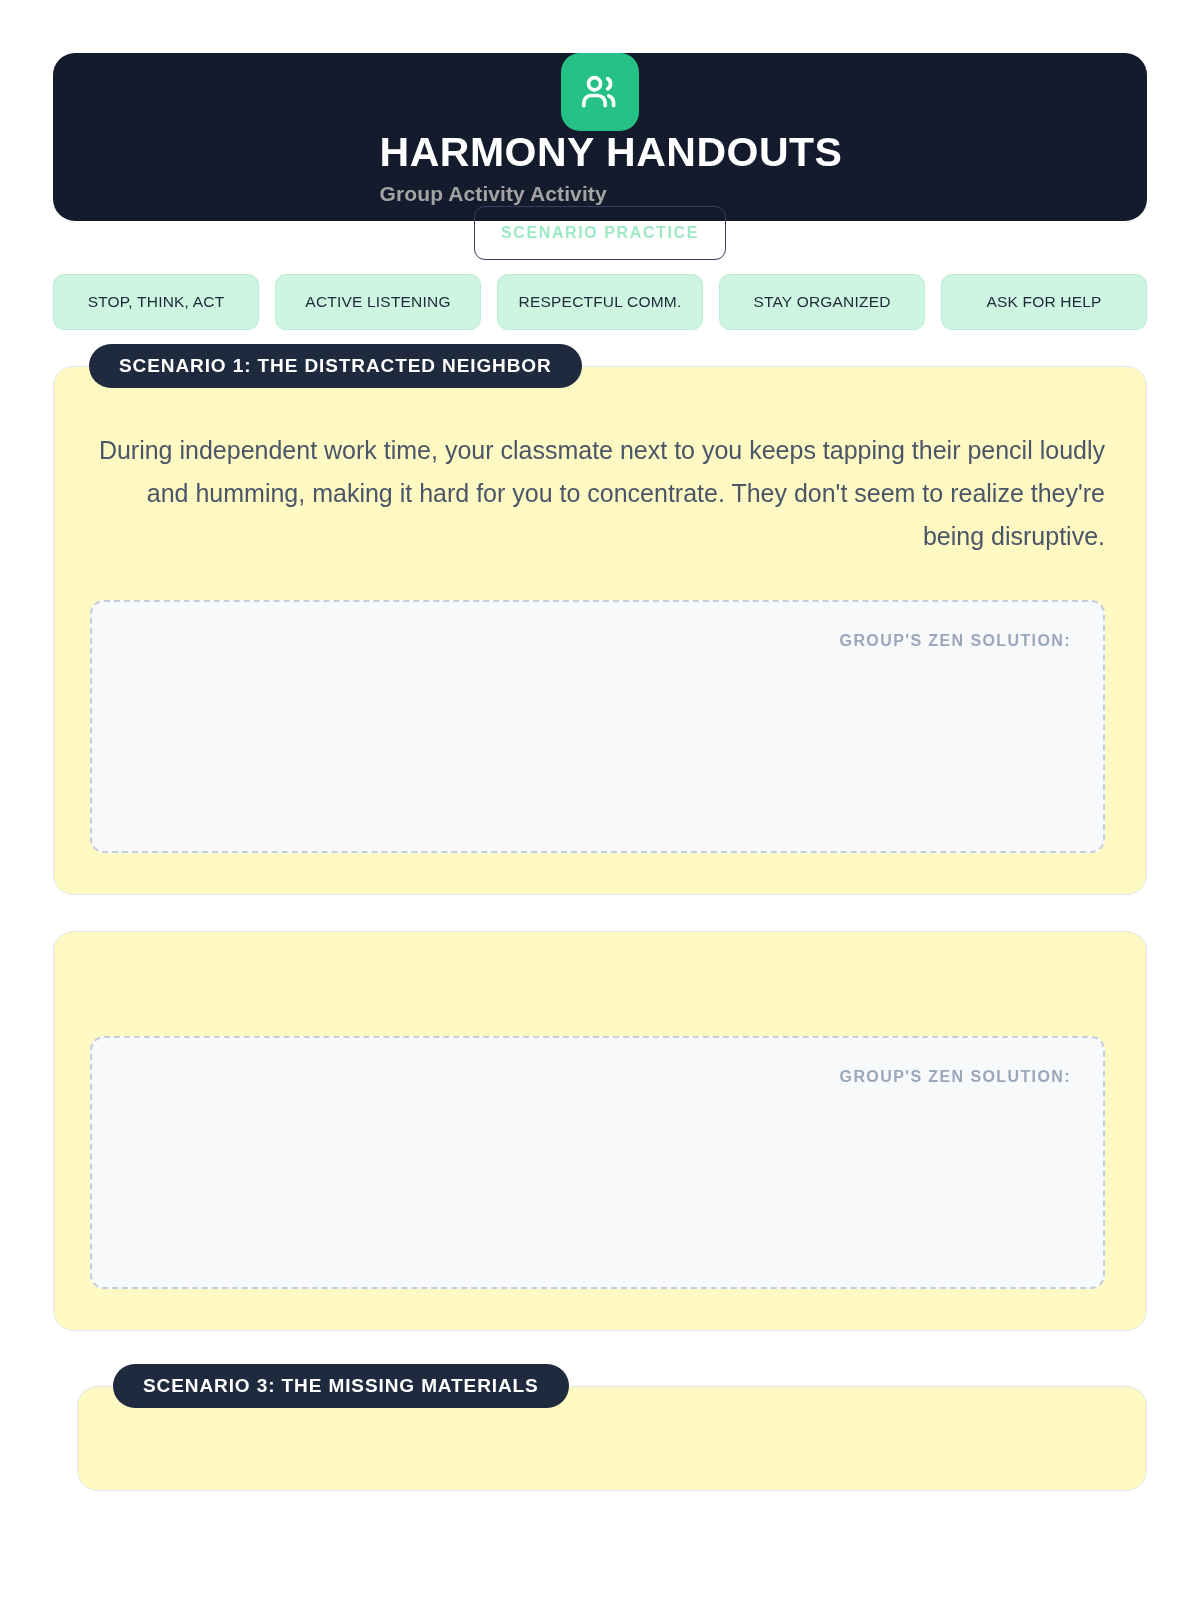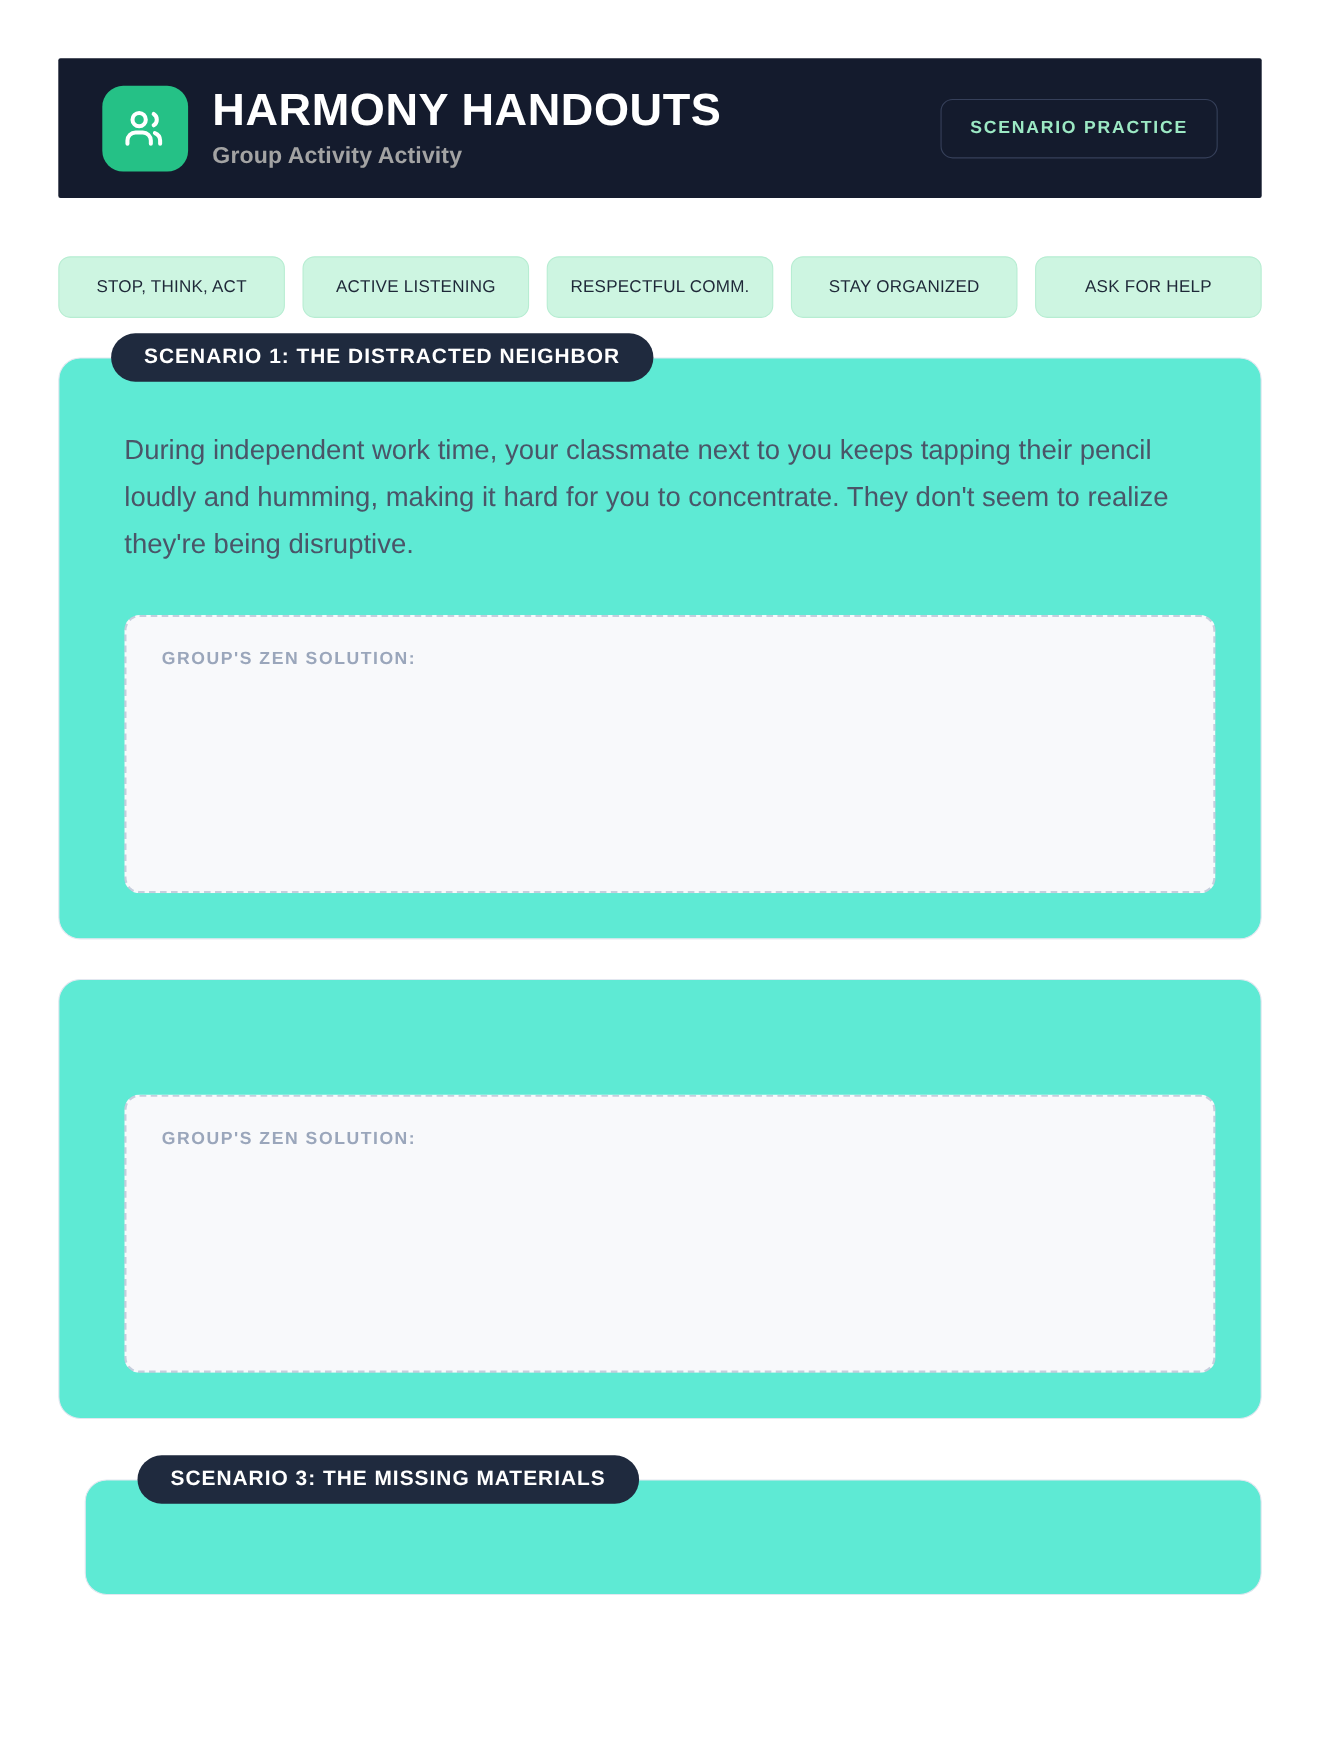"HARMONY HANDOUTS" .header { border-radius: 2px -> 22px; flex-direction: none -> column; height: 127px -> 168px }
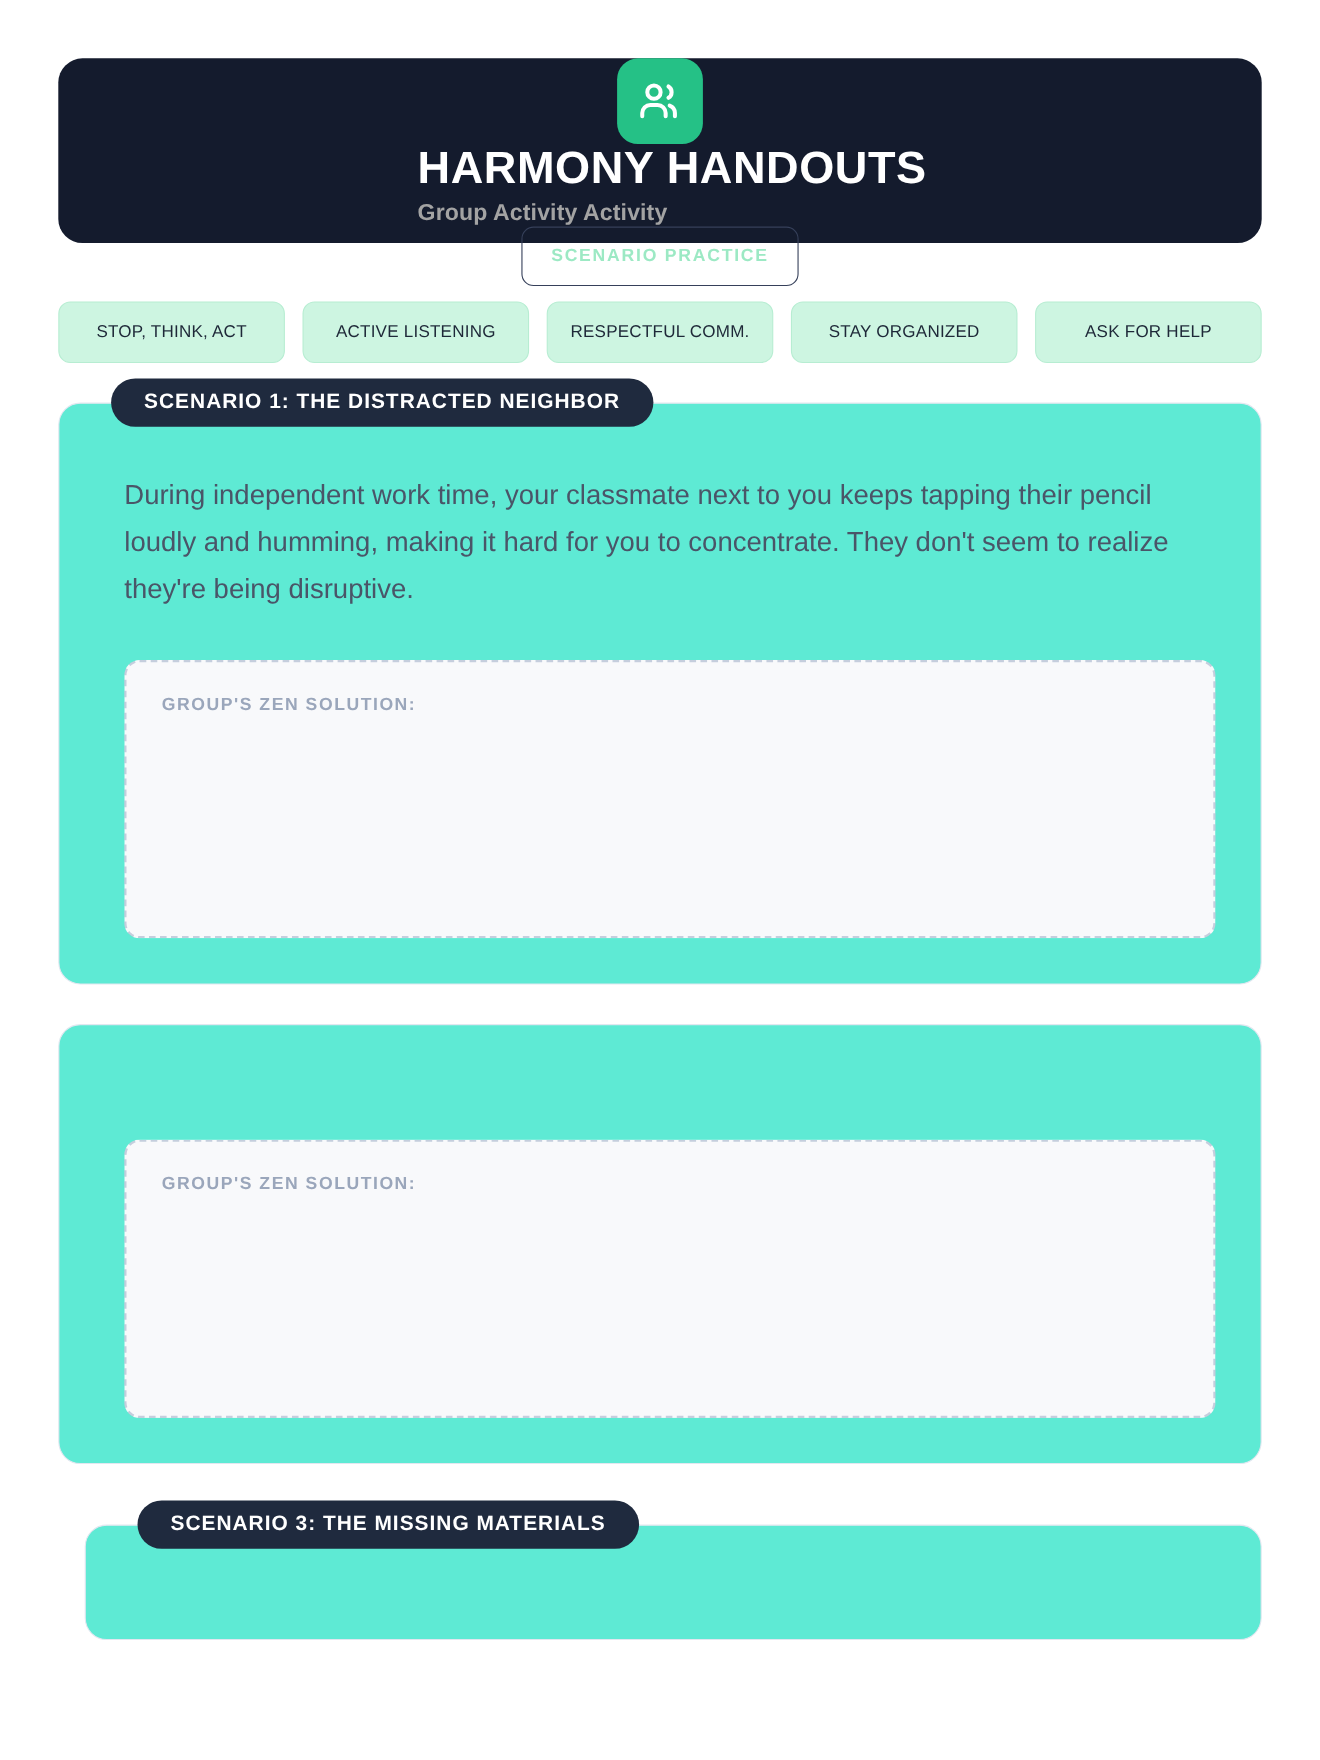"SCENARIO 1: THE DISTRACTED NEIGHBOR" .scenario-badge { left: 48px -> 36px }
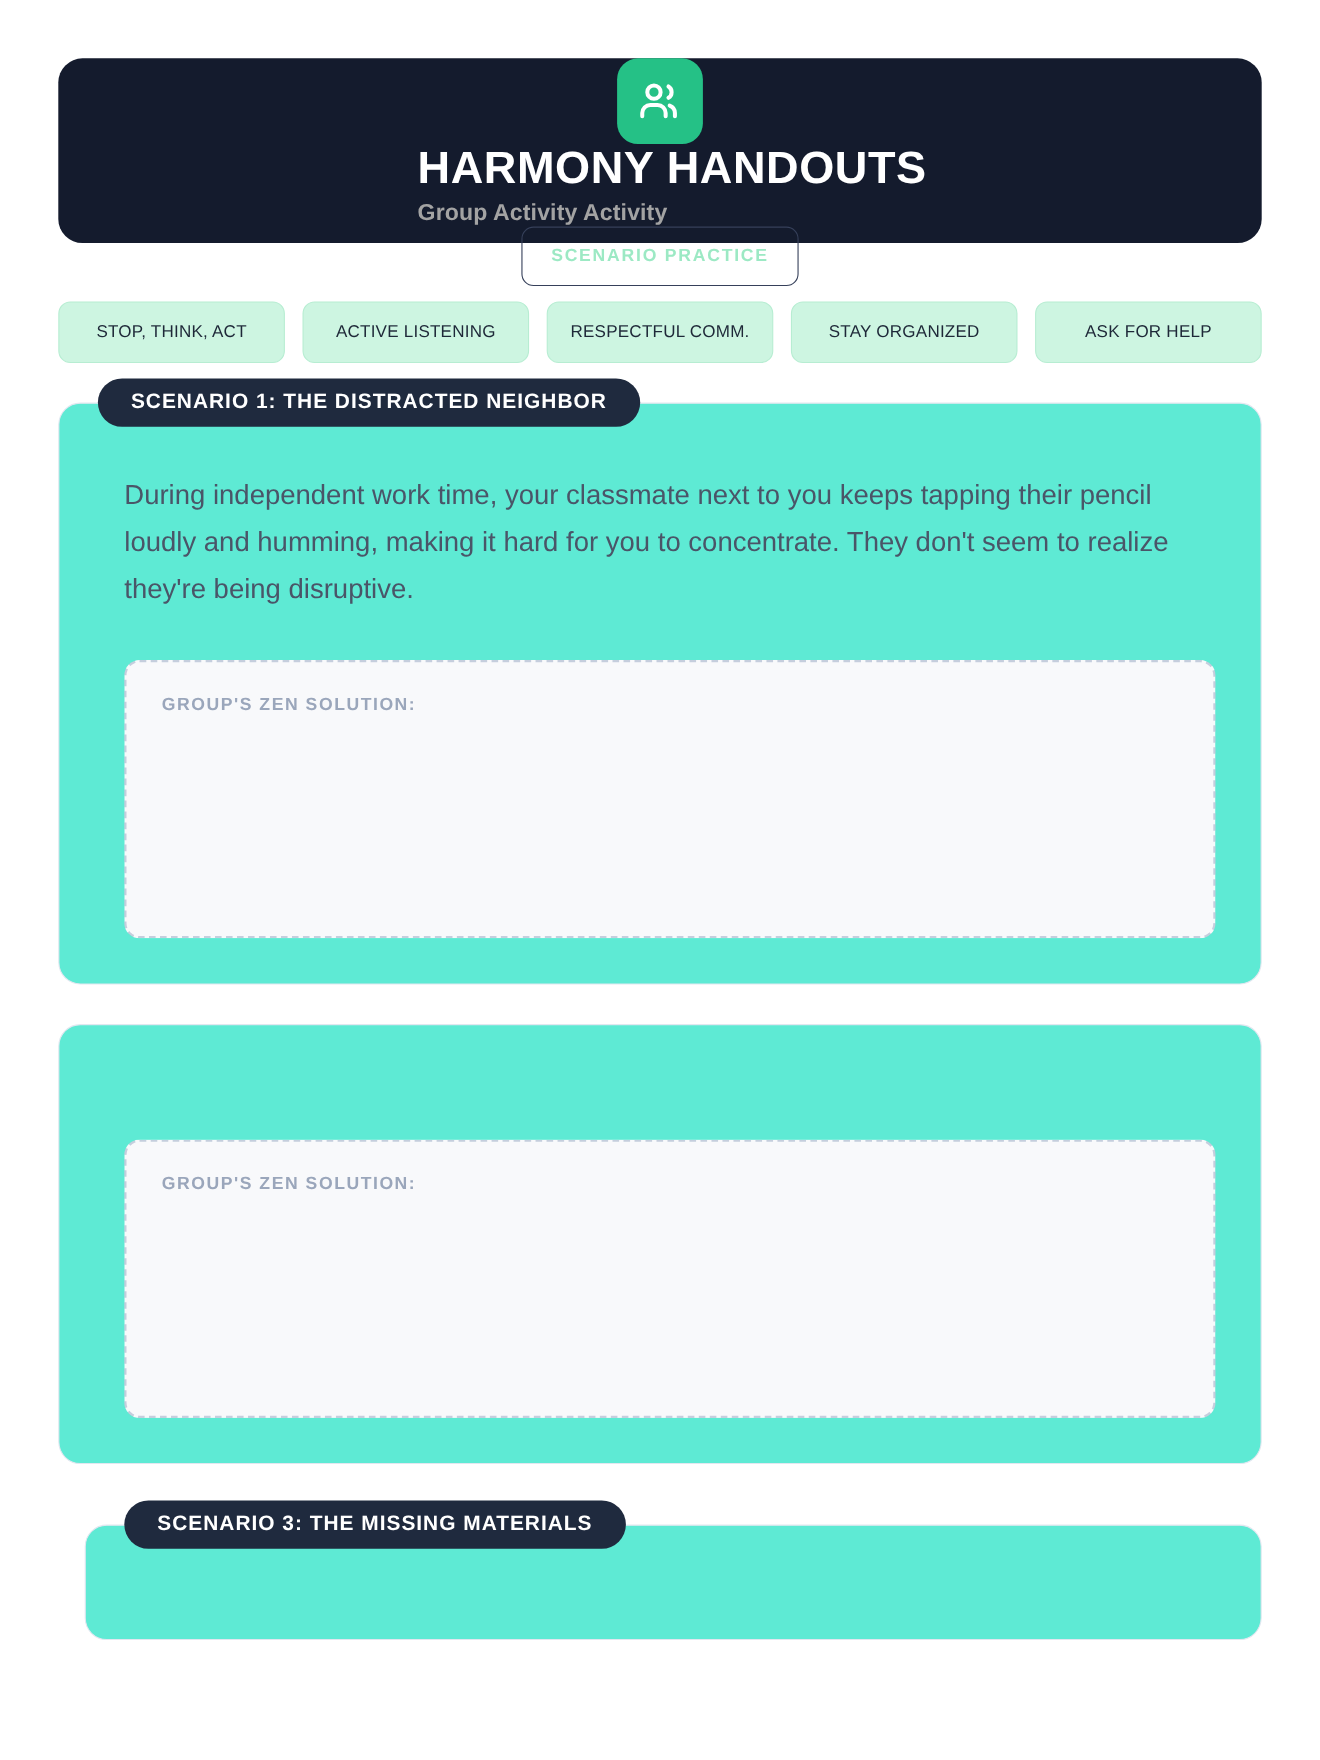"During independent work time, your" .scenario-card { background: #5eead4 -> #fef9c3; padding: 62px 41px 41px 59px -> 62px 41px 41px 36px; text-align: none -> right }
